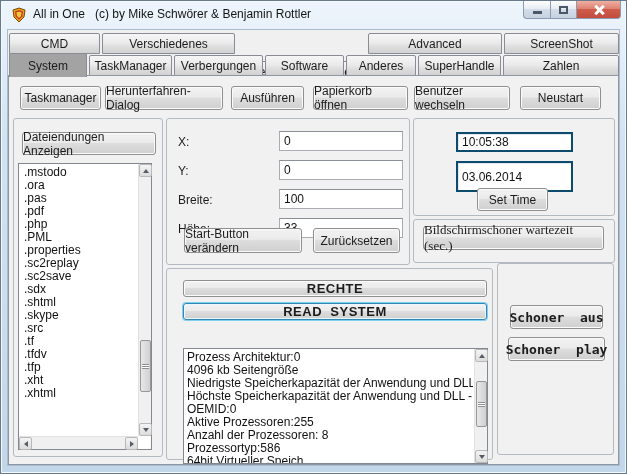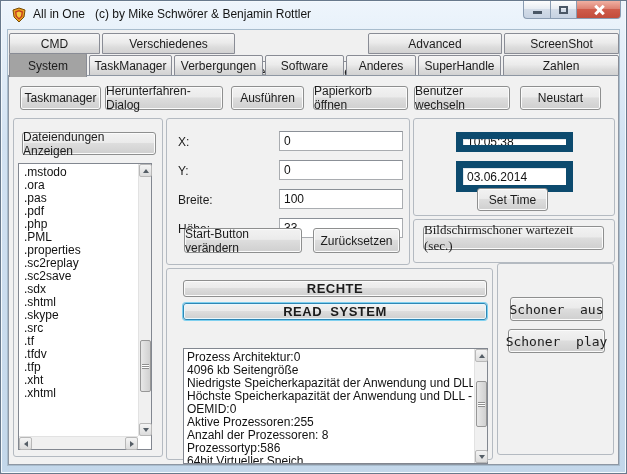"10:05:38" .input.sunken { border: 7px solid #0c4a6e -> 2px solid #0c4a6e }
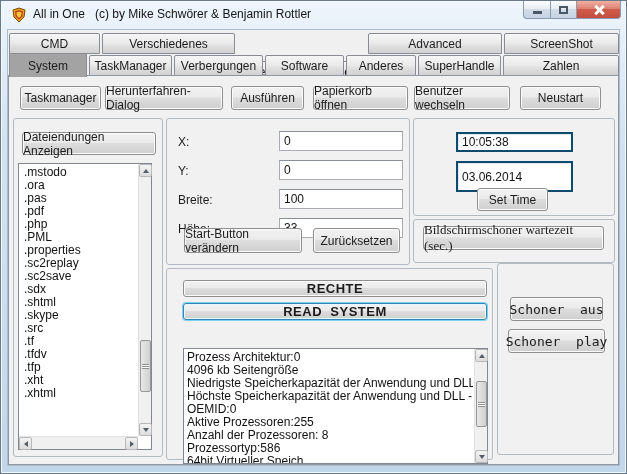"Schoner aus" .btn.pixel { font-weight: normal -> bold; margin-top: none -> 8px }
